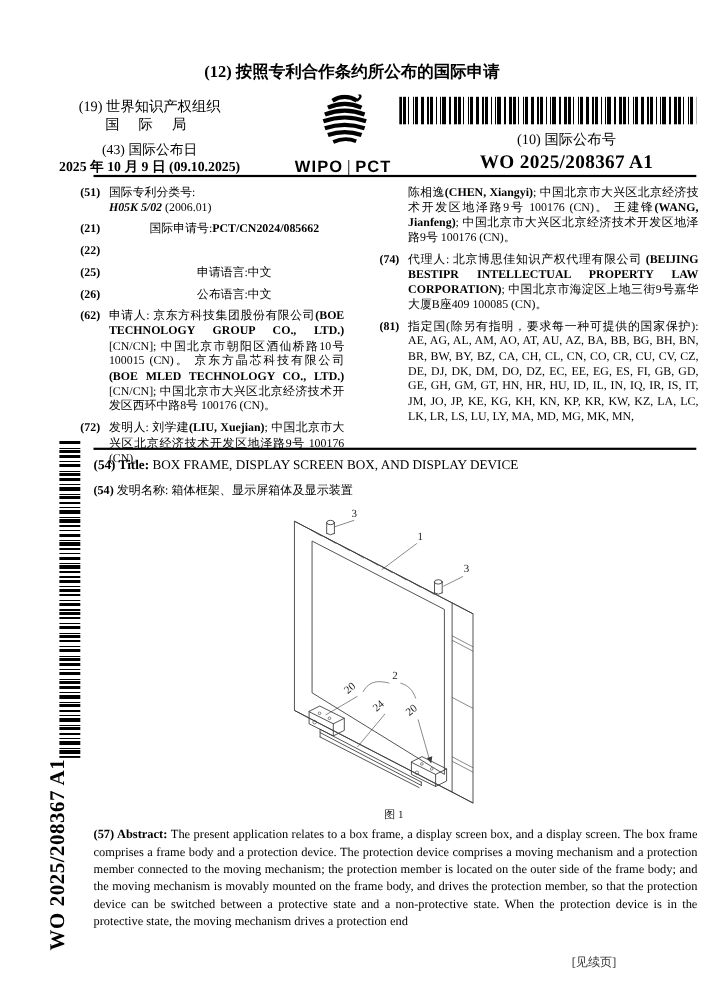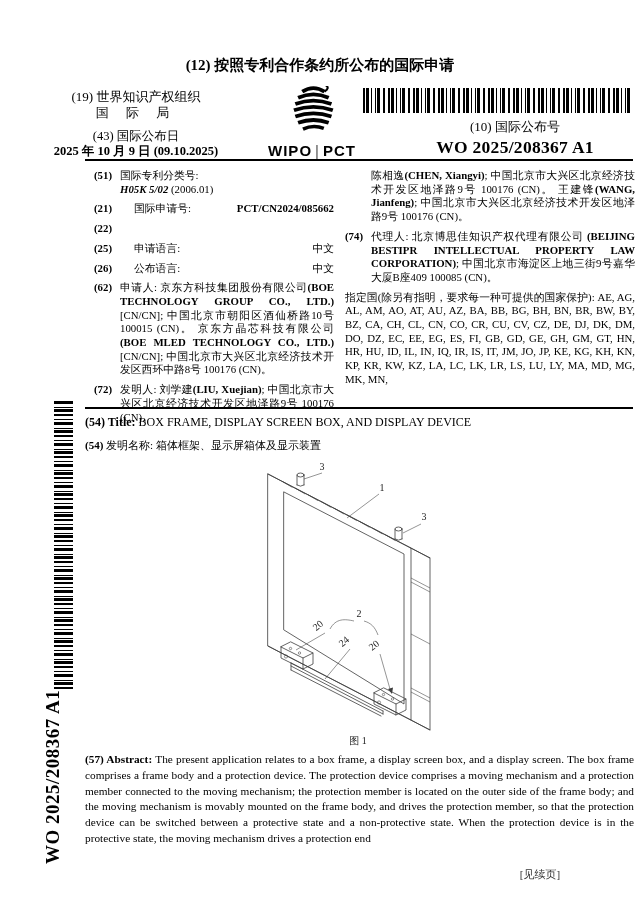"(51)" .colL { left: 94px -> 73px }
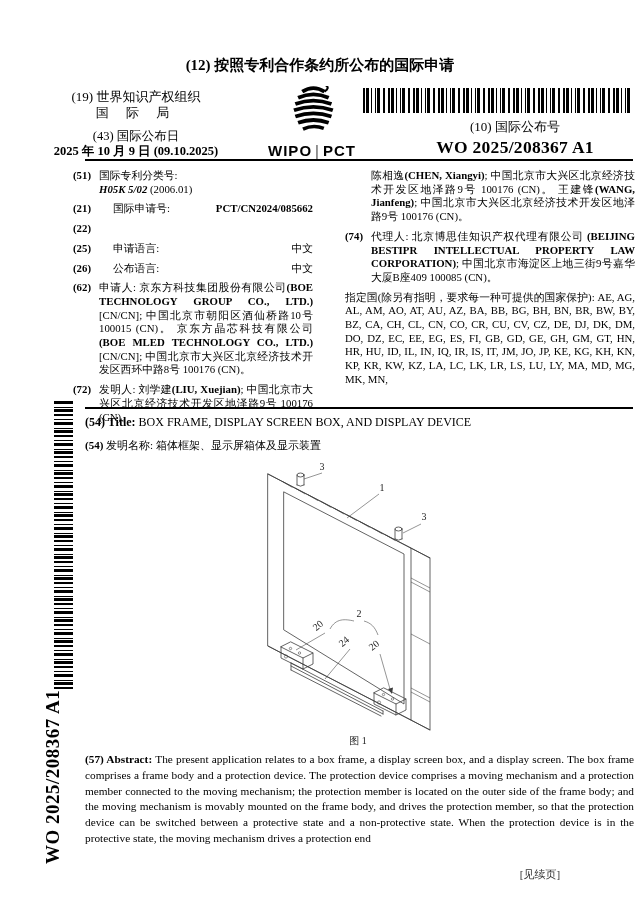"国际申请号:" .kv { justify-content: space-between -> center }
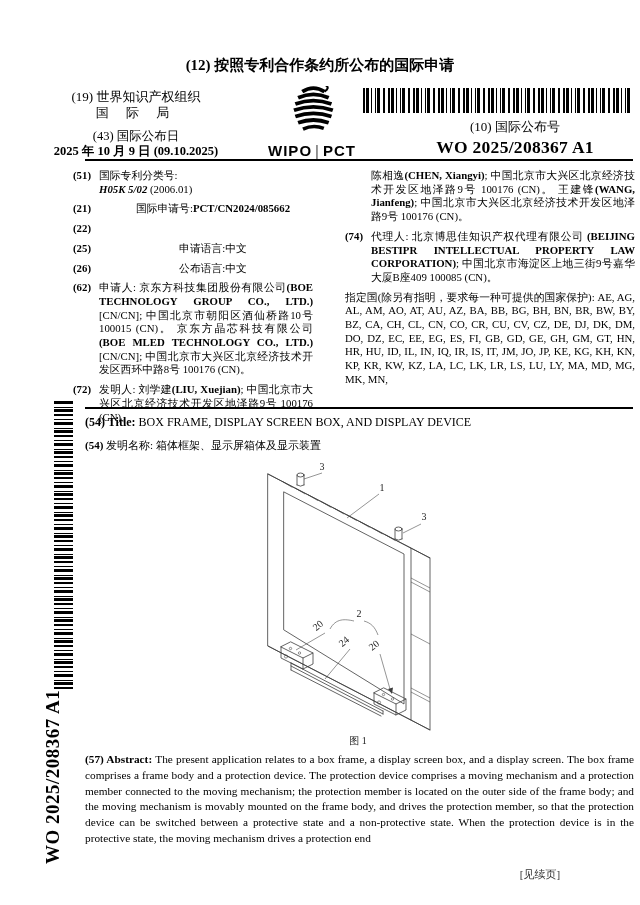"(81)" span.flabel { html: none -> <span>(81)</span> }
